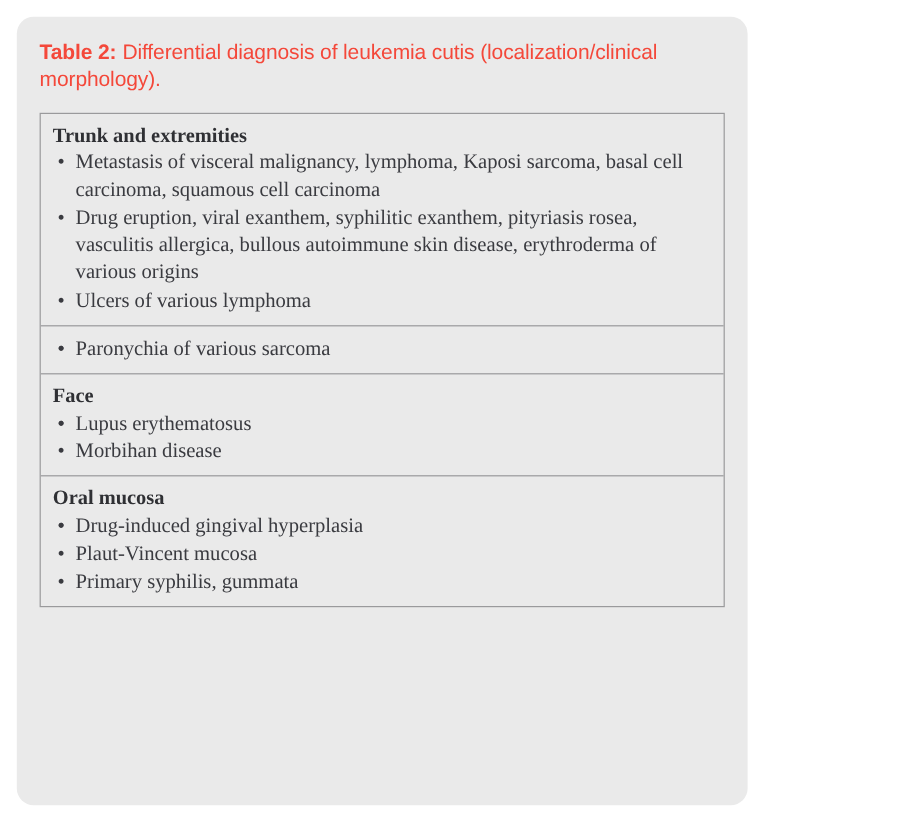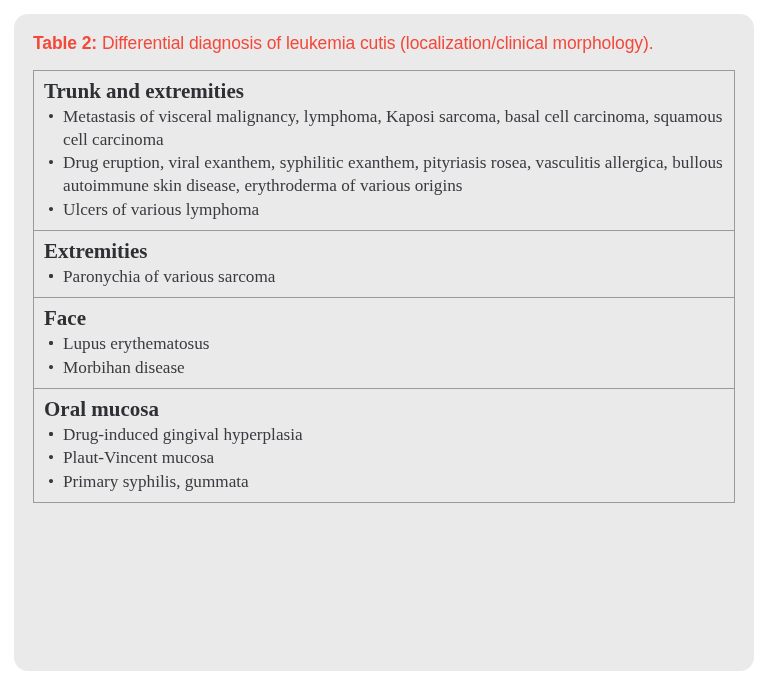"Table 2: Differential diagnosis of" #figure-card { width: 740px -> 609px }
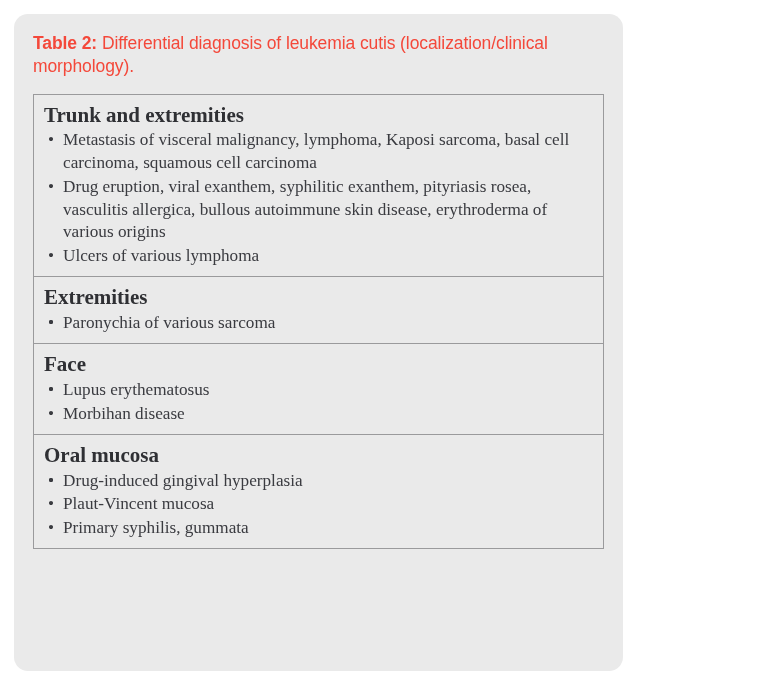"Trunk and extremities" .section-header { font-size: 21px -> 17px }
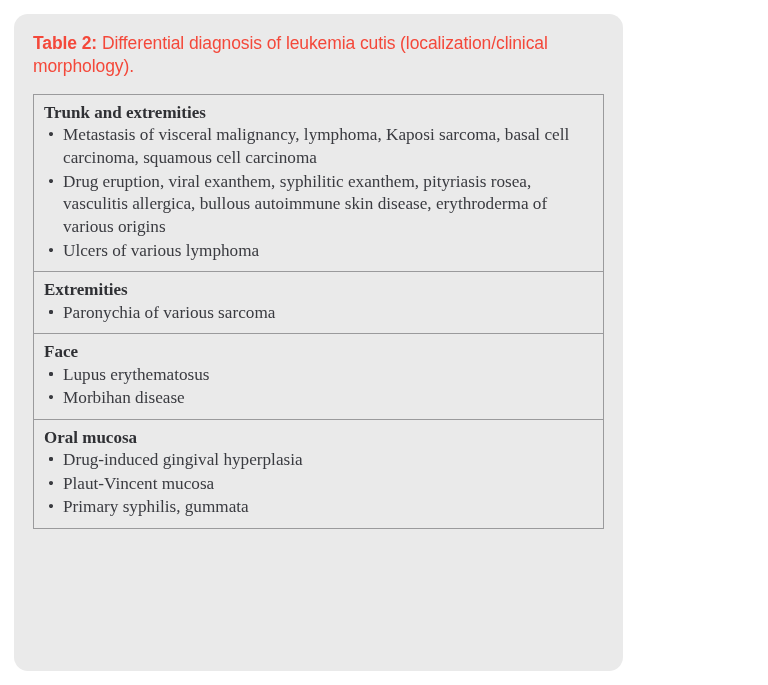"Extremities" div.section-header { html: <div>Extremities</div> -> none }
